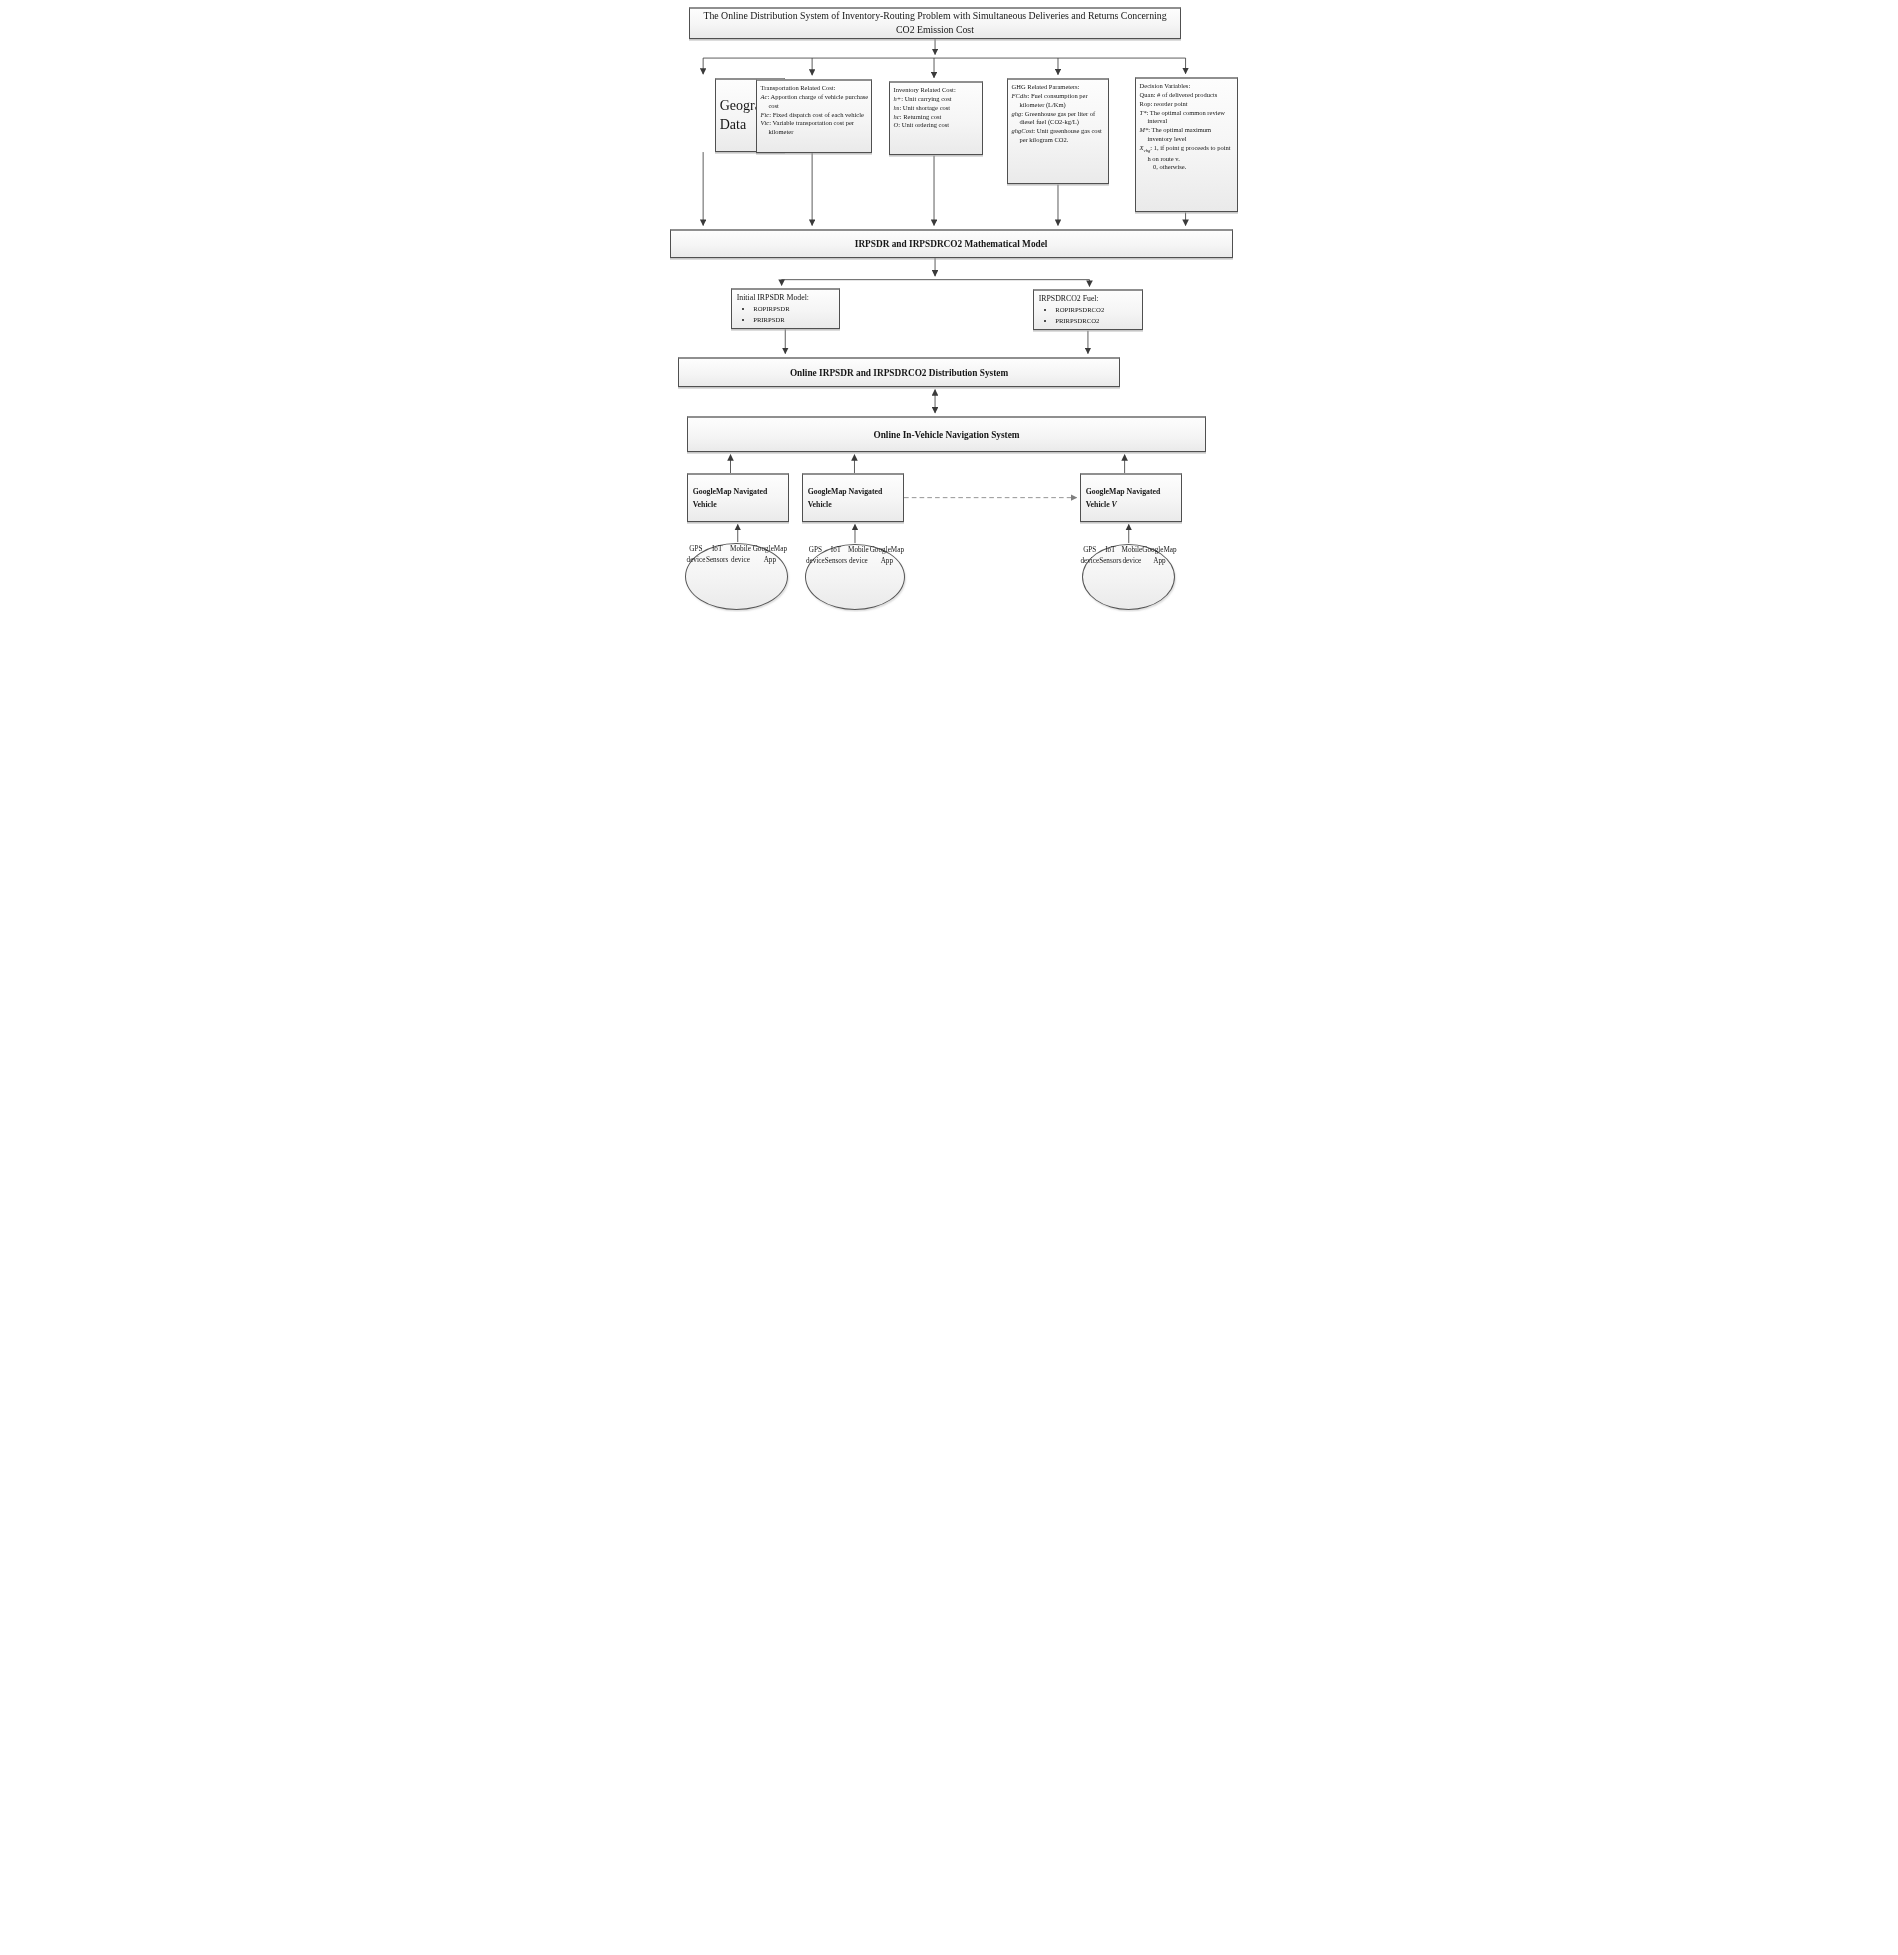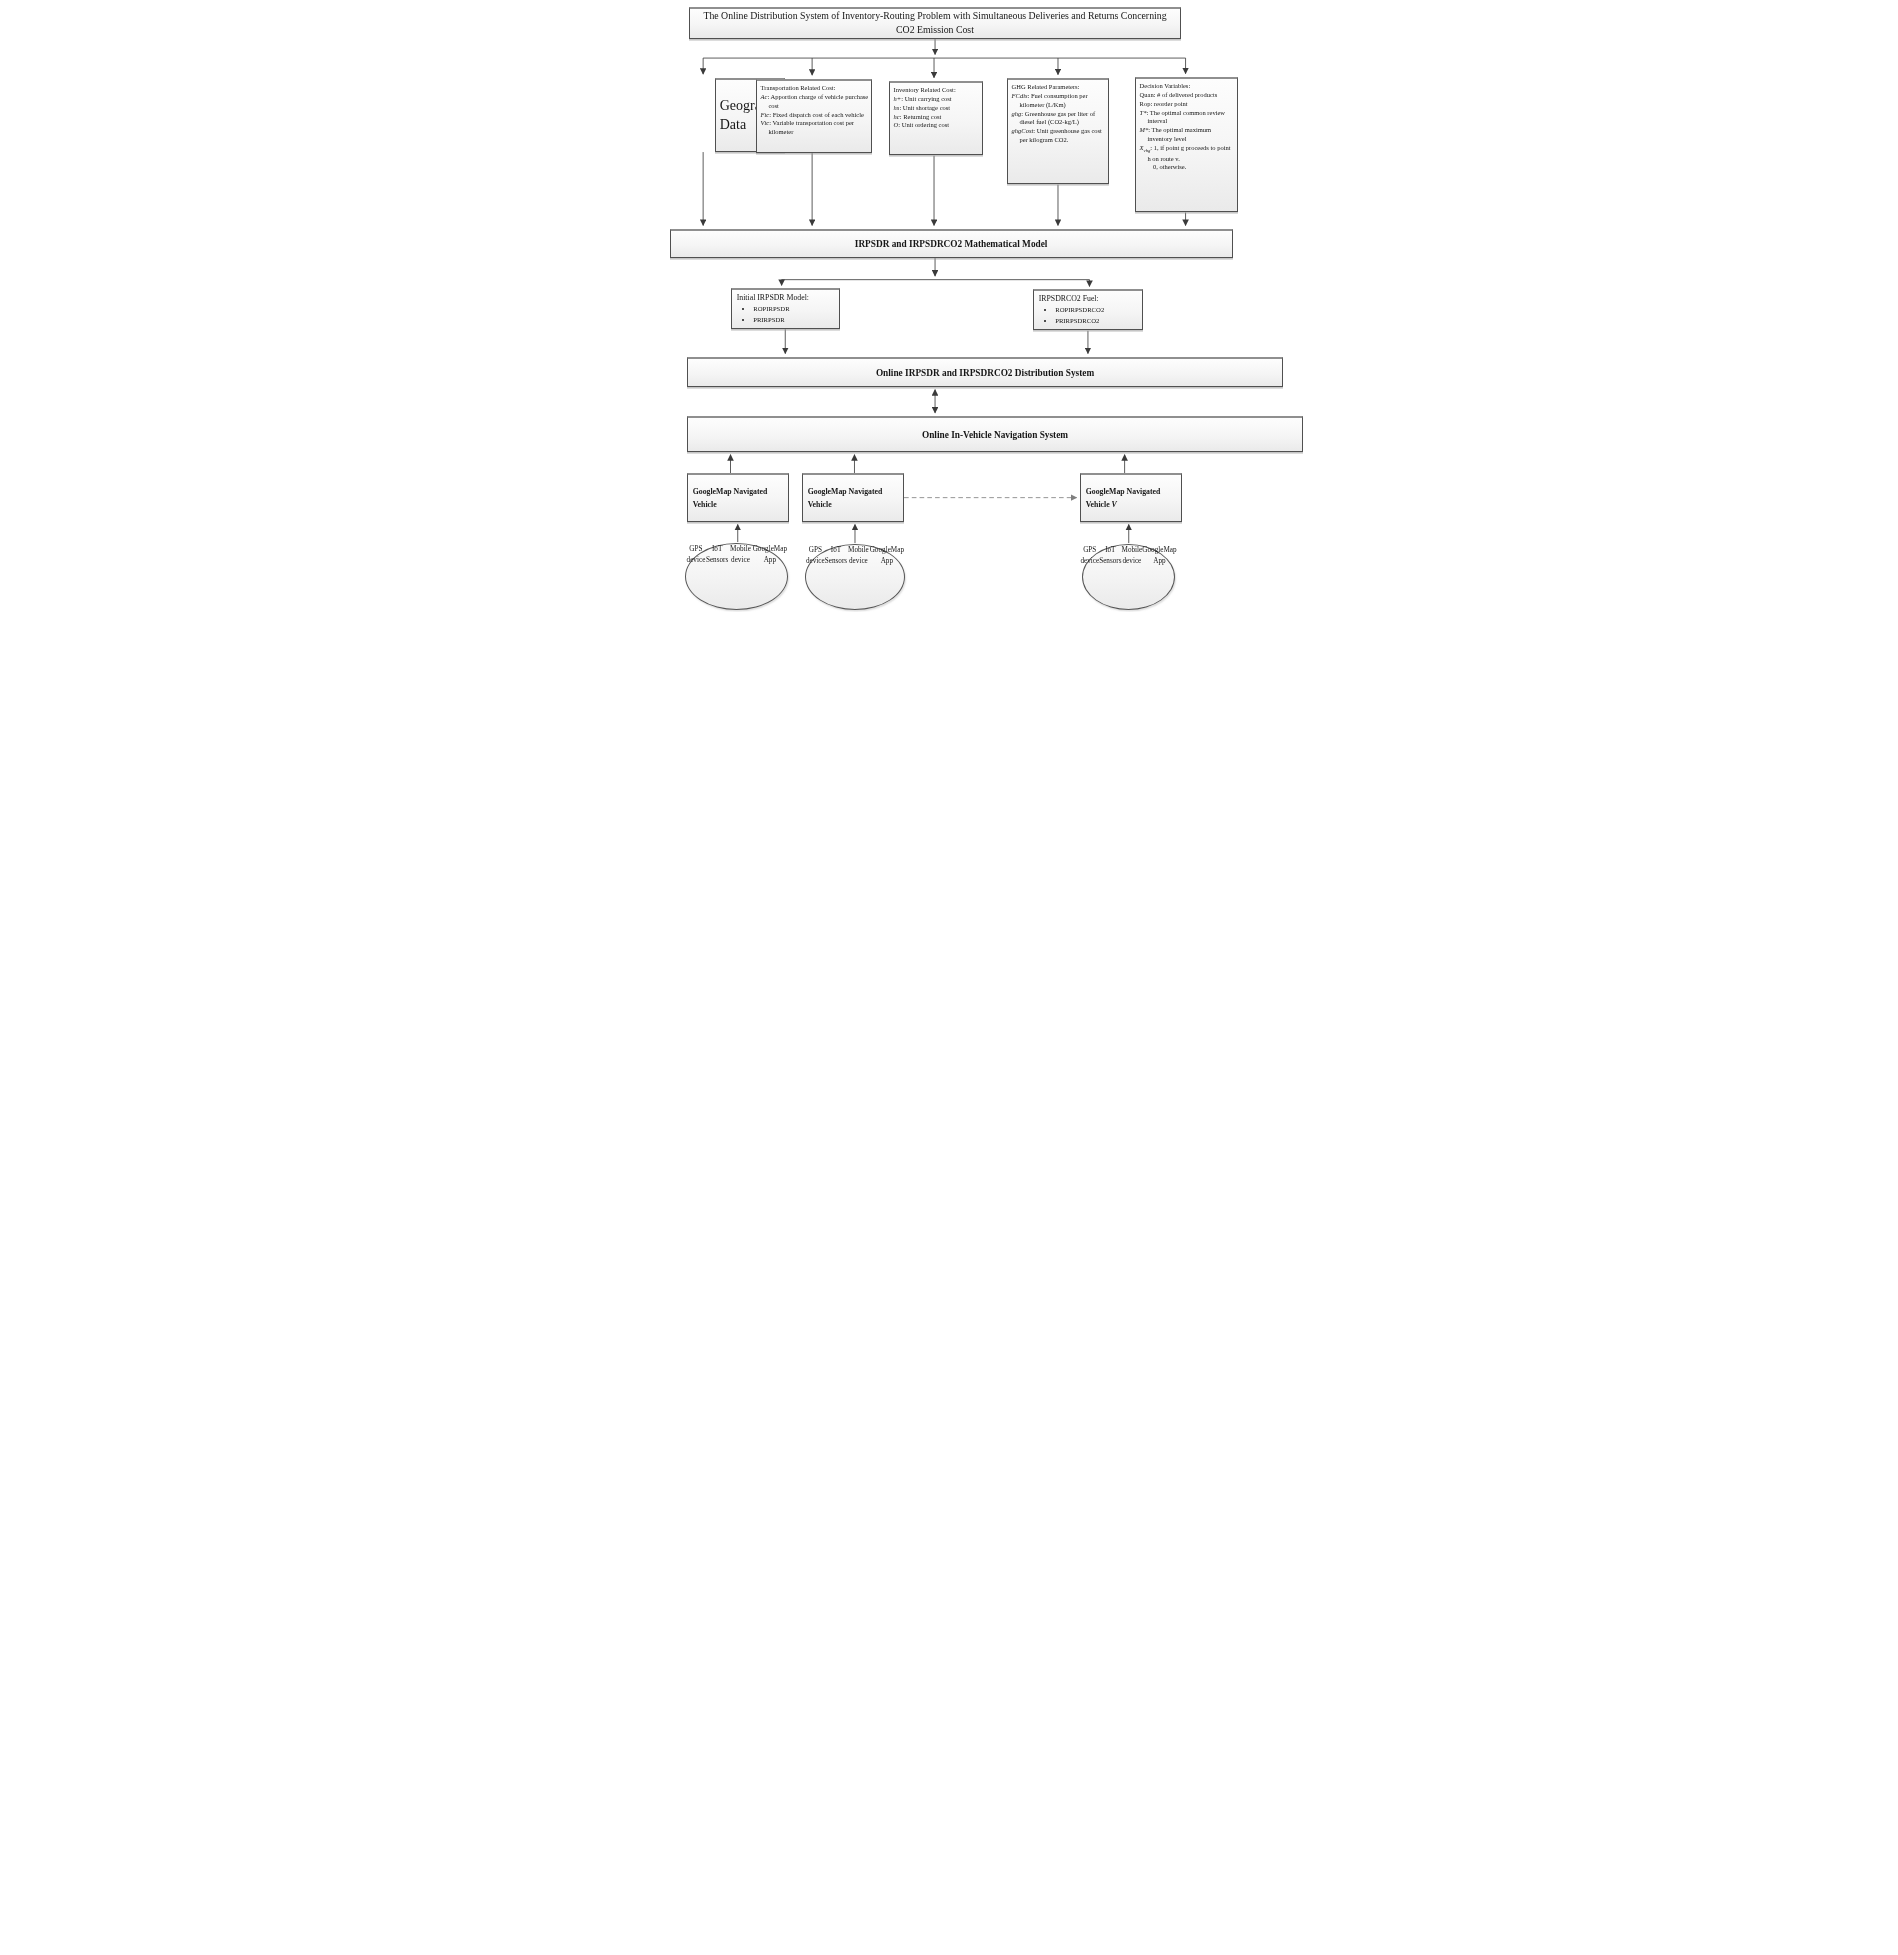"Online IRPSDR and IRPSDRCO2 Distribution" div.node { left: 35px -> 26px; width: 596px -> 442px }
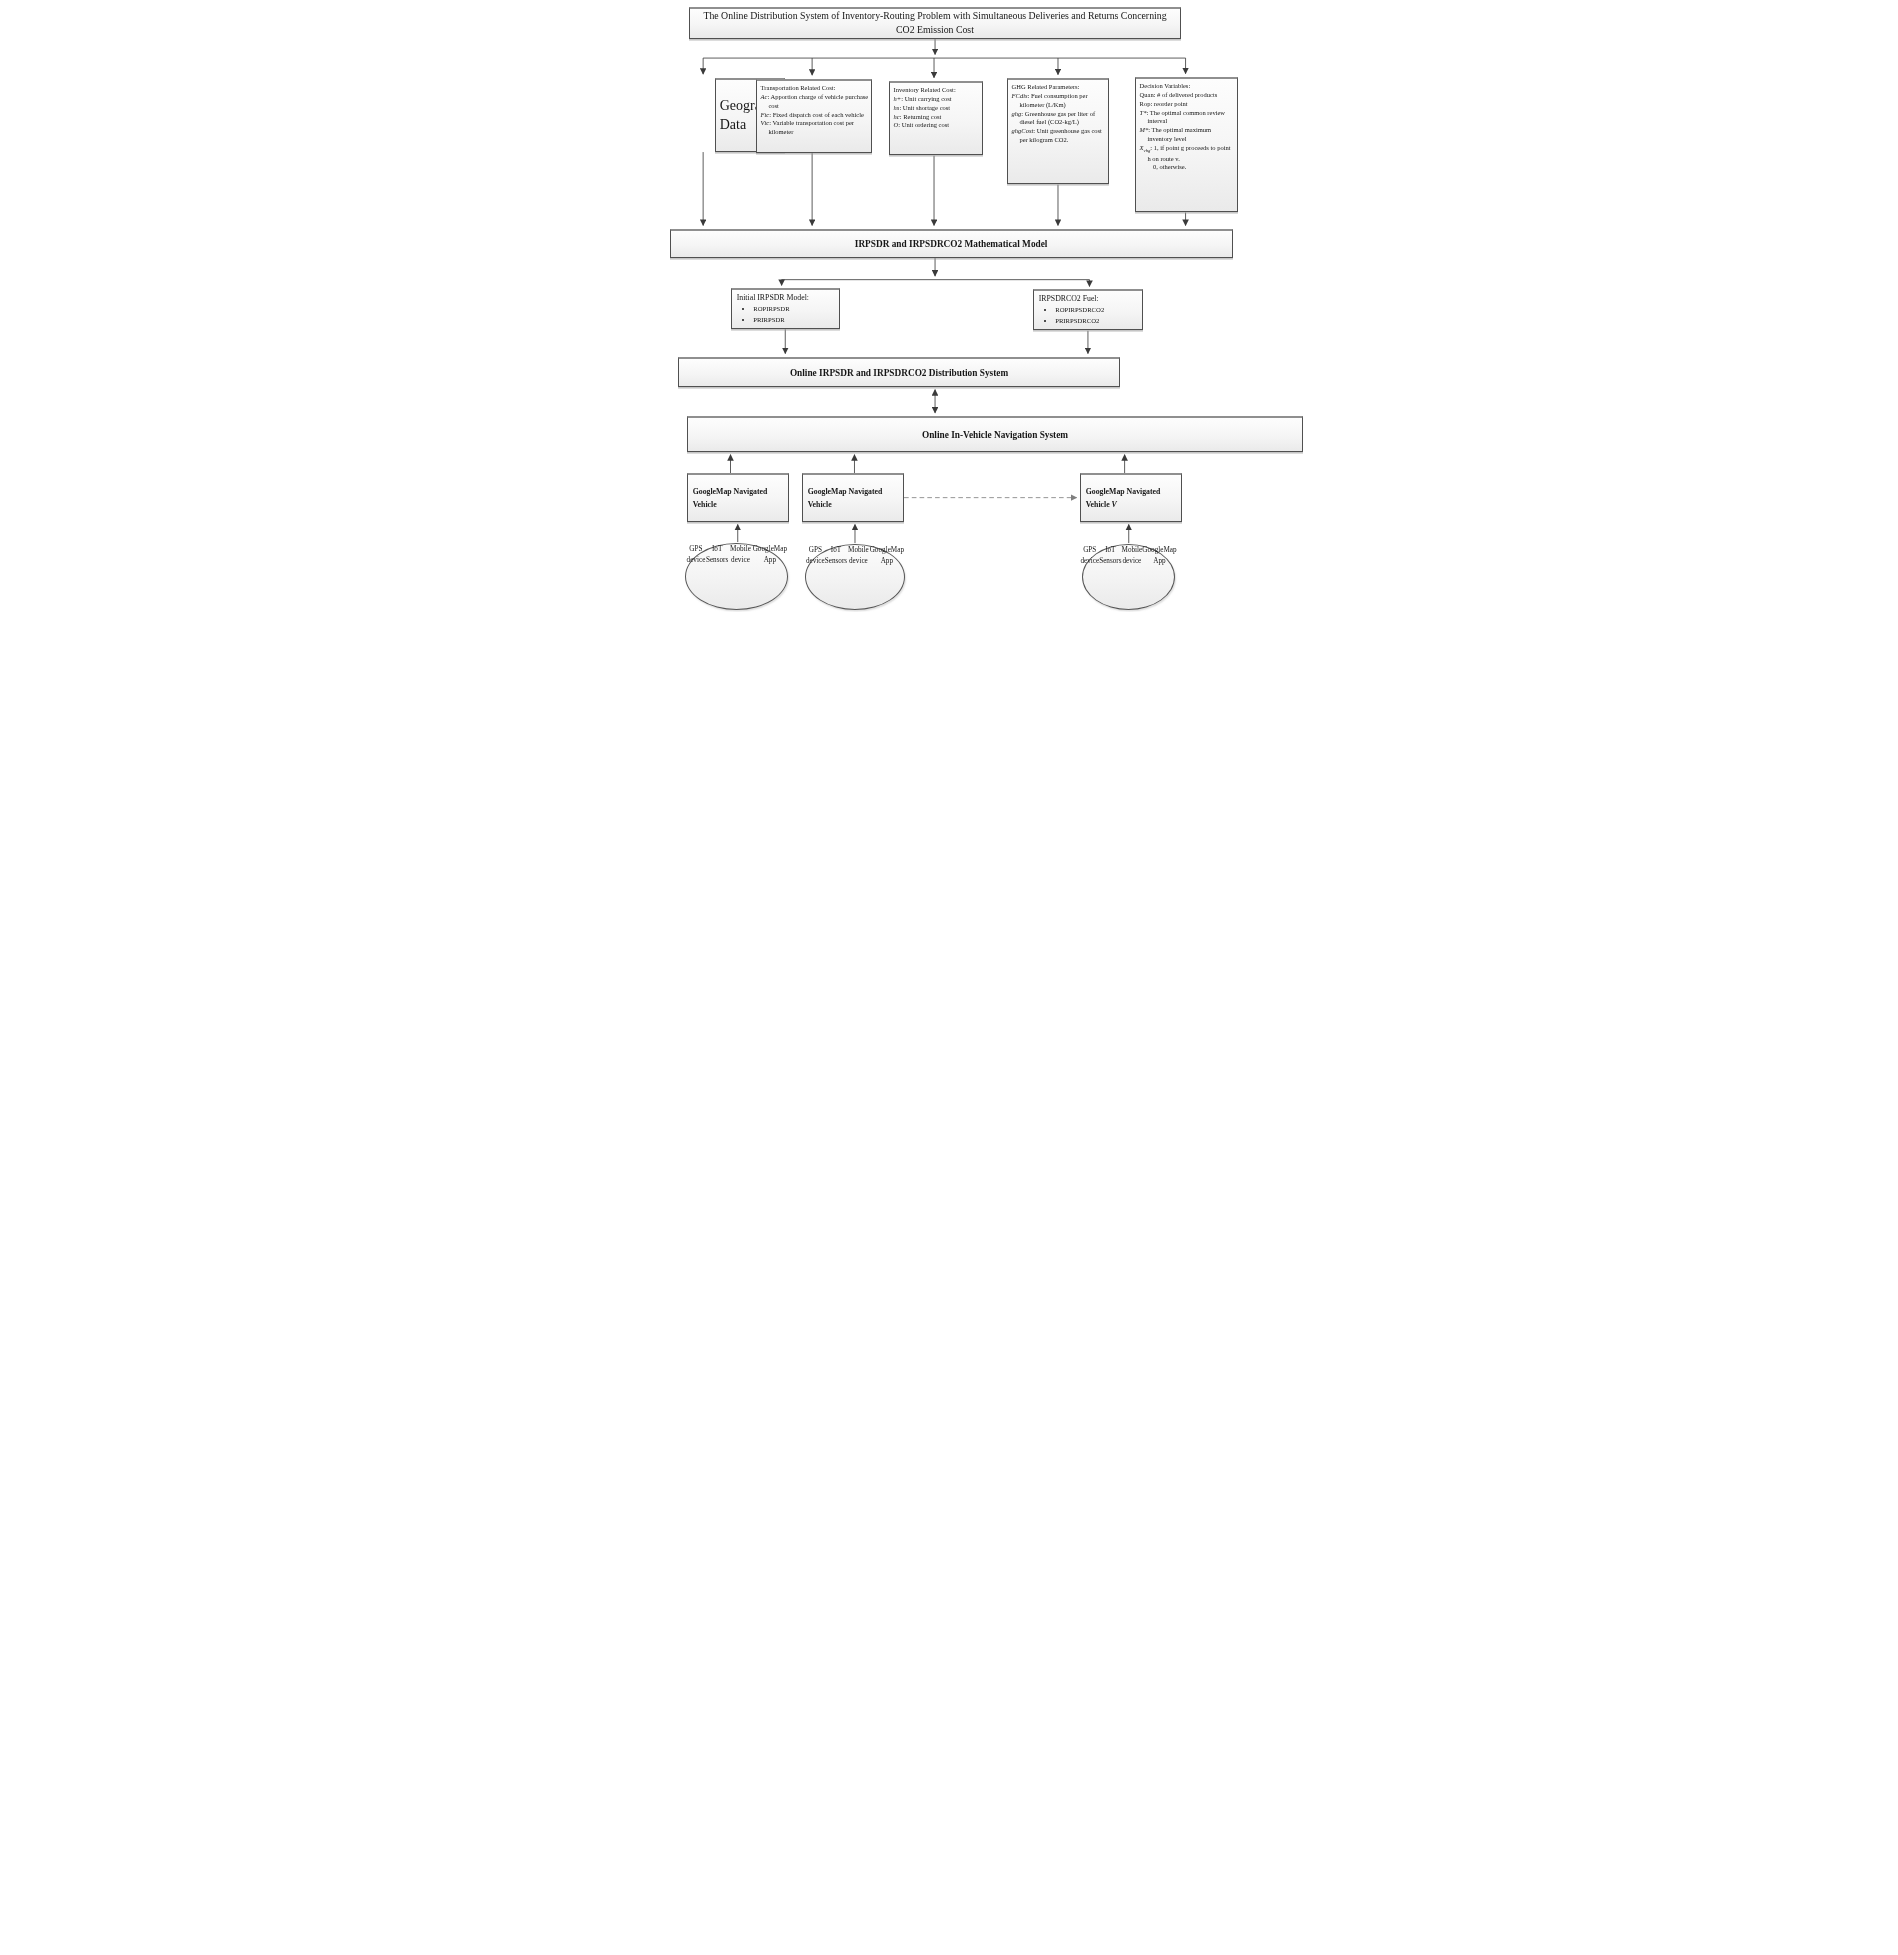"Online In-Vehicle Navigation System" div.node { width: 616px -> 519px }
